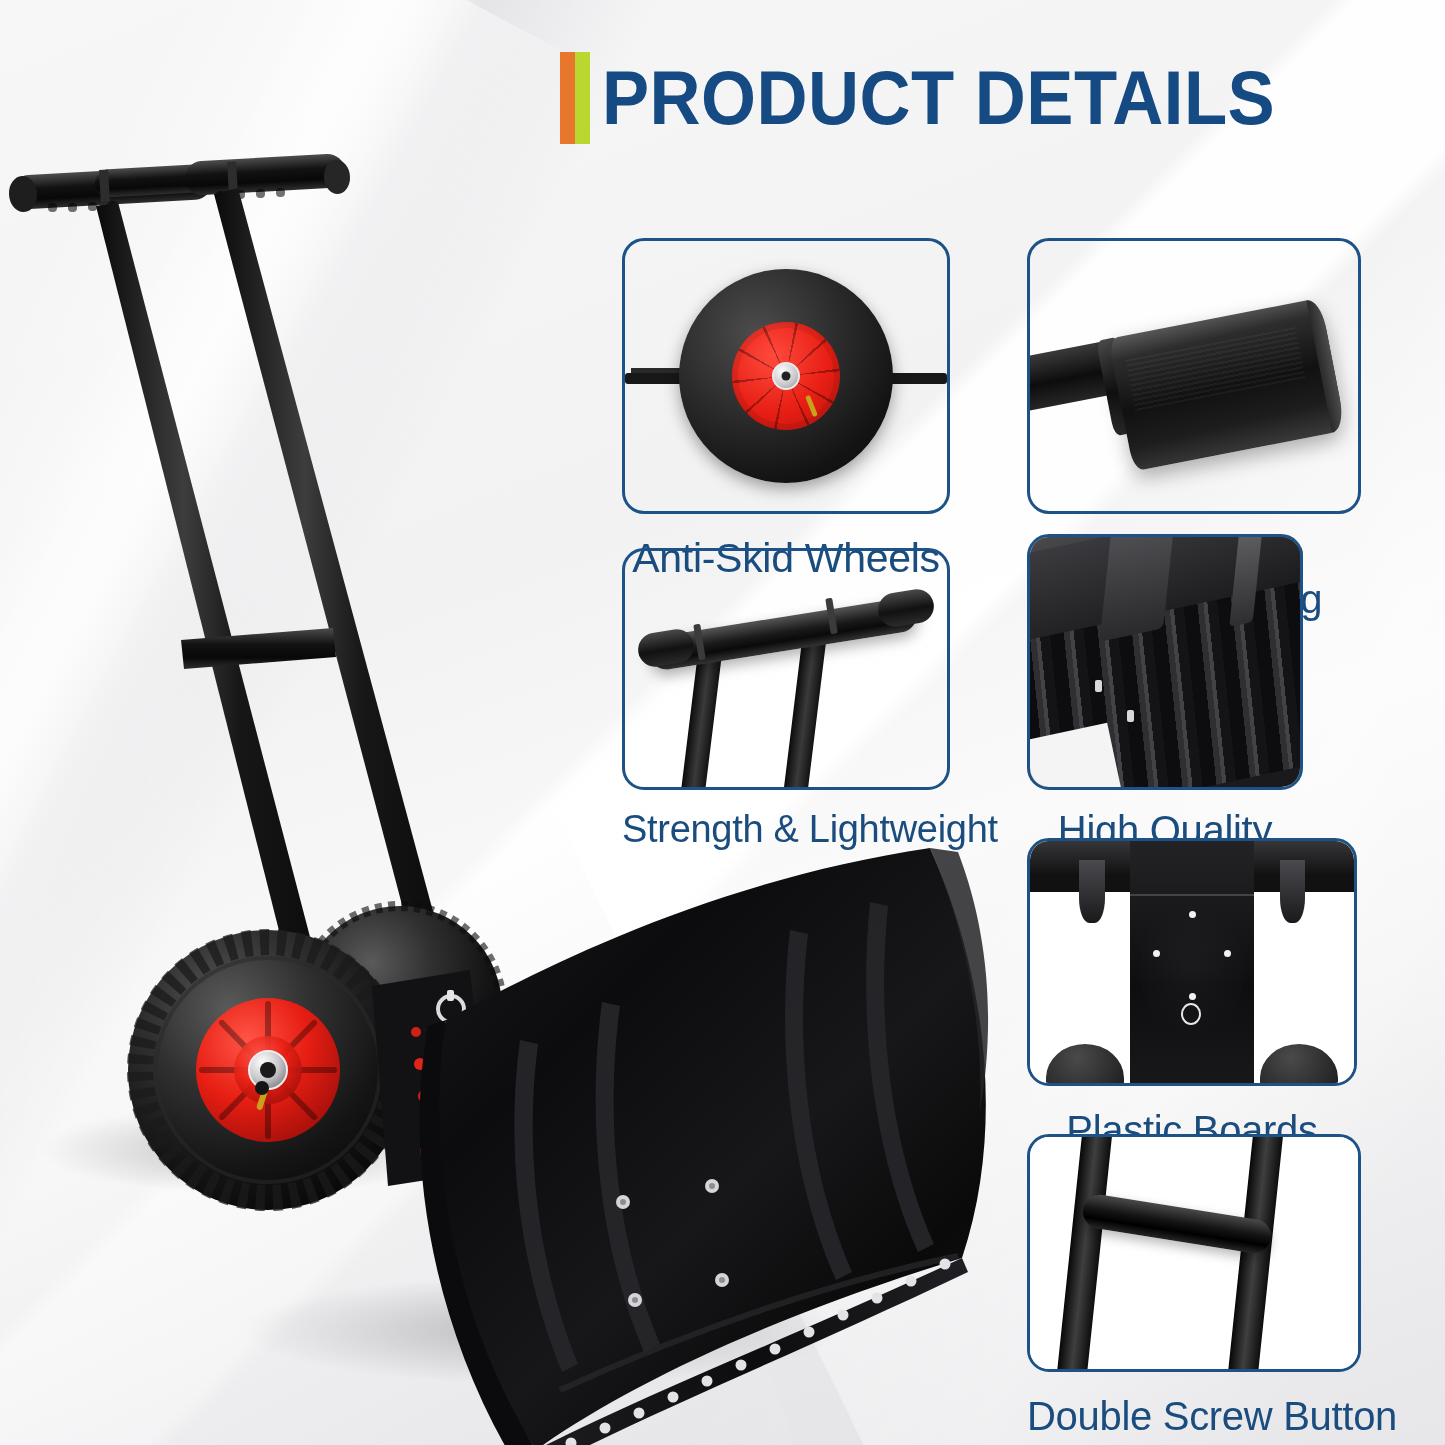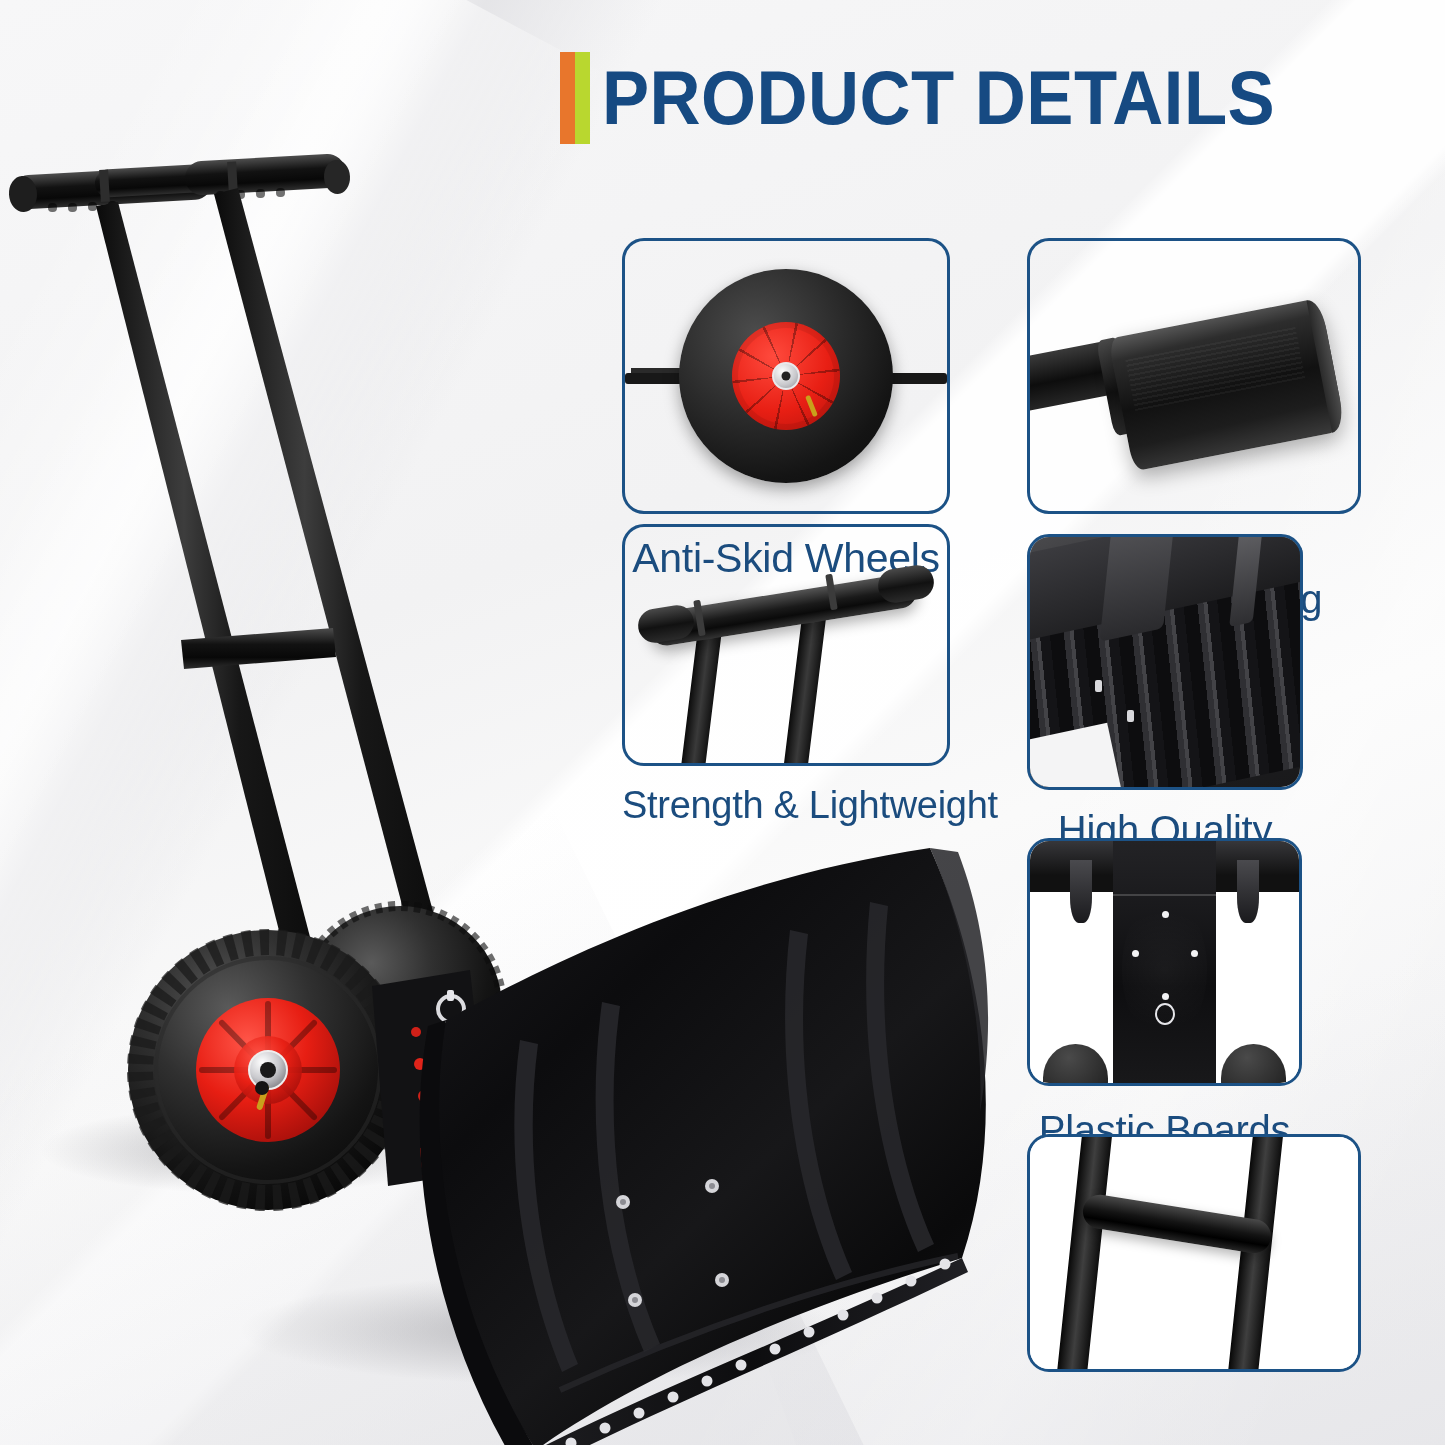"Strength & Lightweight" .c3 { top: 524px -> 548px }
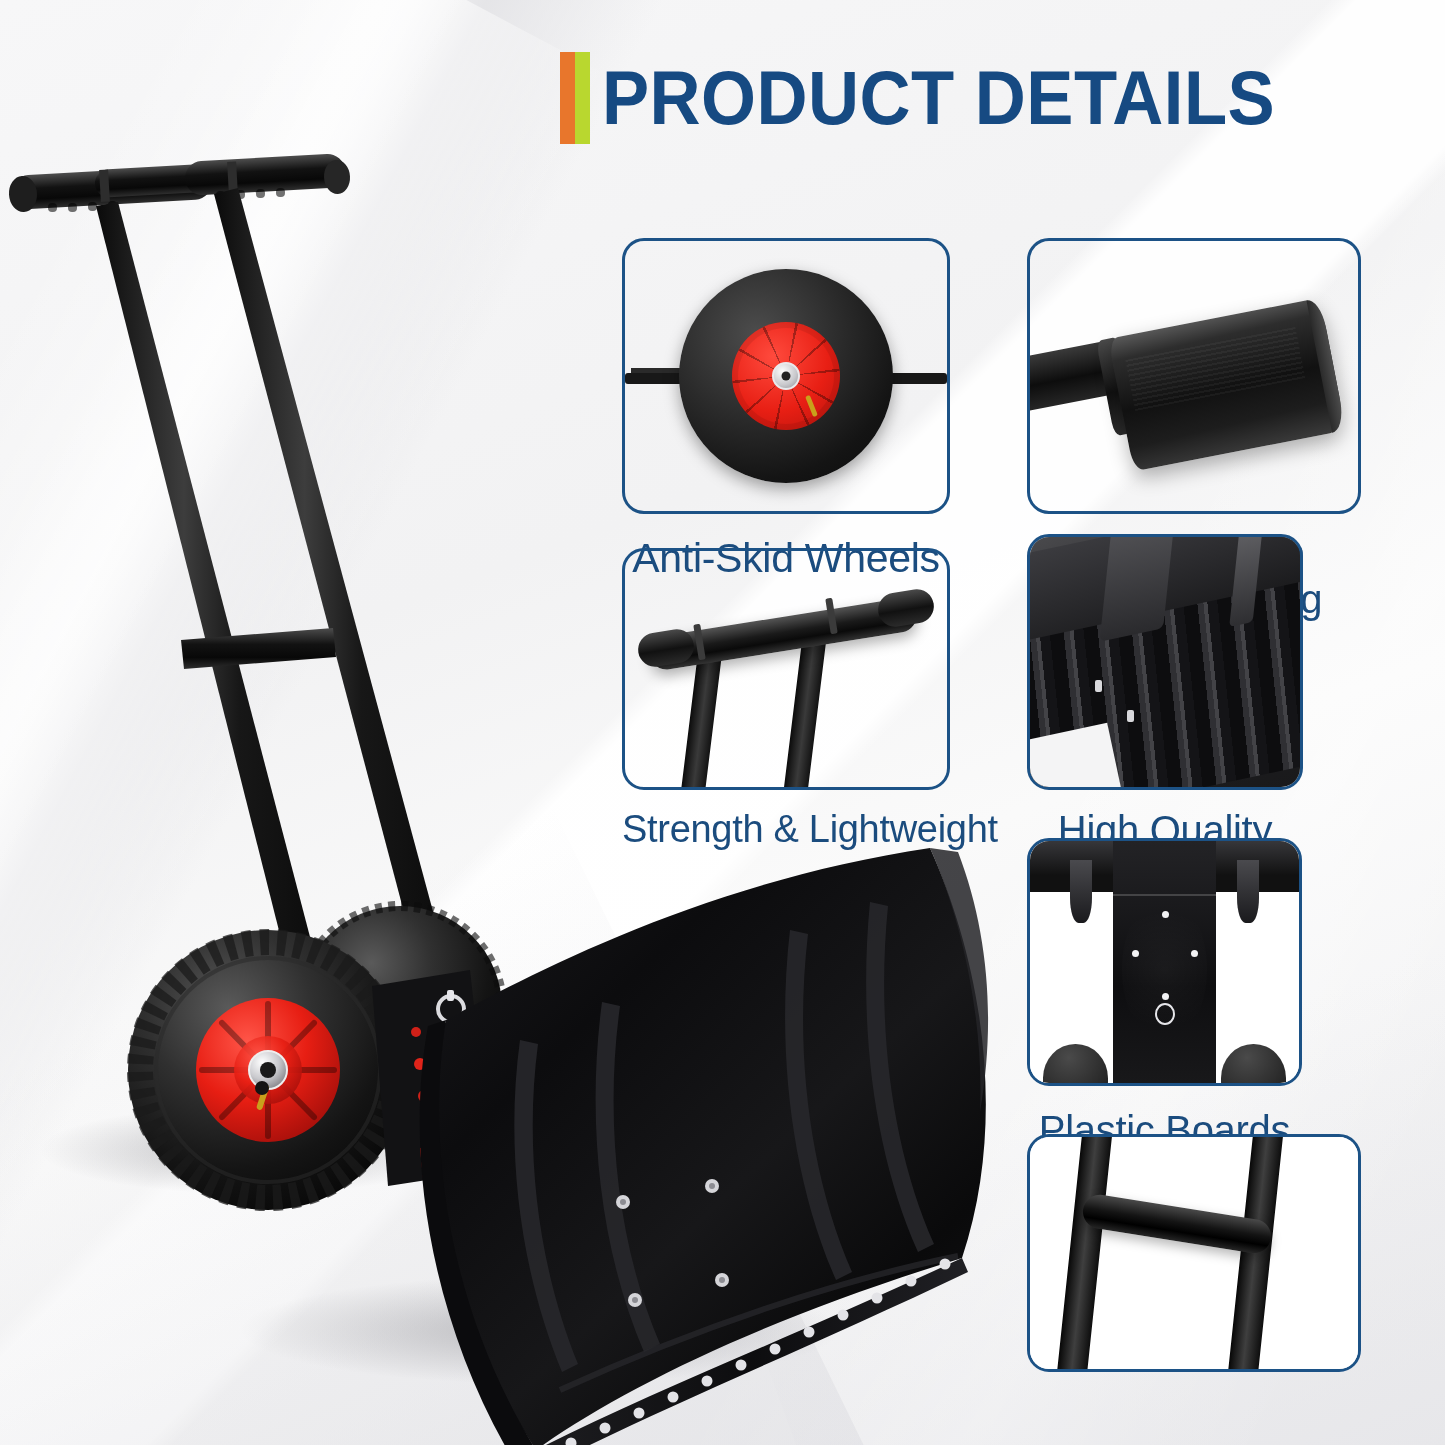"Plastic Boards" .c5 { width: 275px -> 330px }
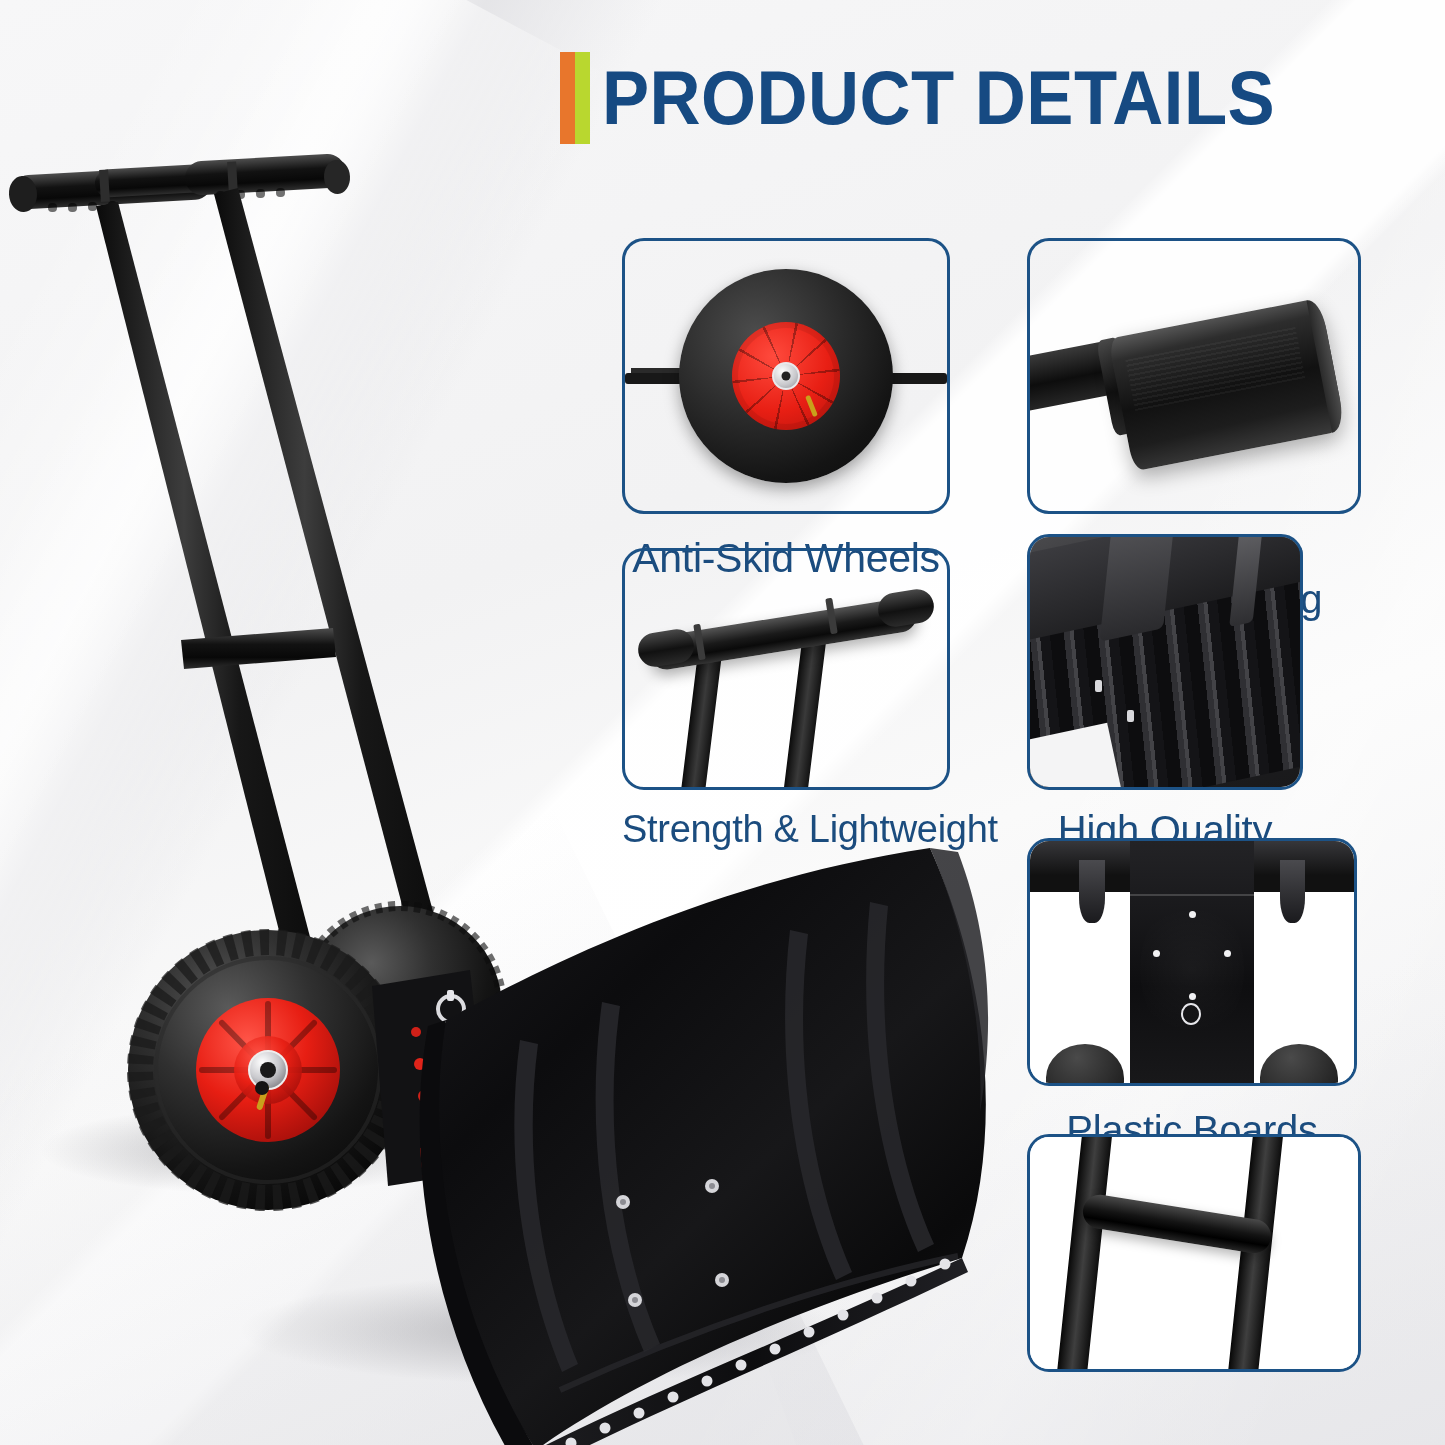"Double Screw Button" div.cap { html: none -> <div>Double Screw Button</div> }
